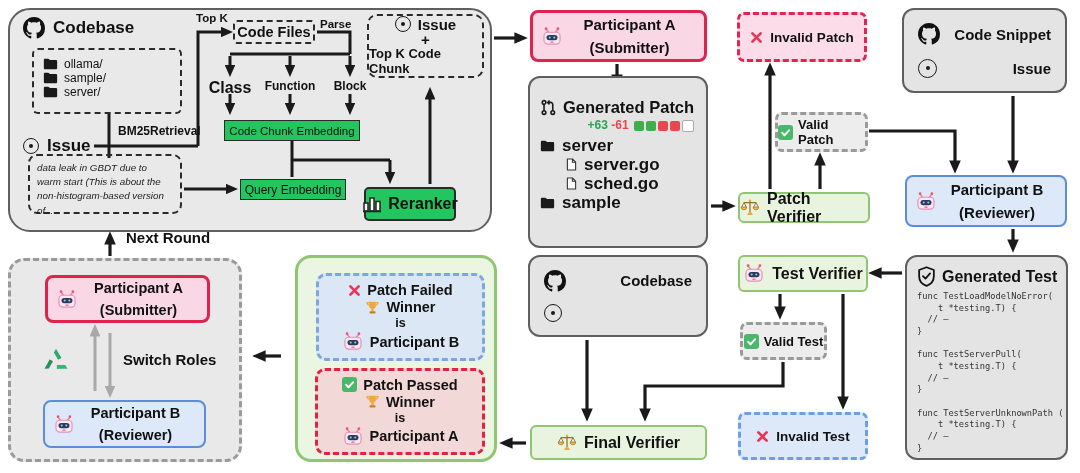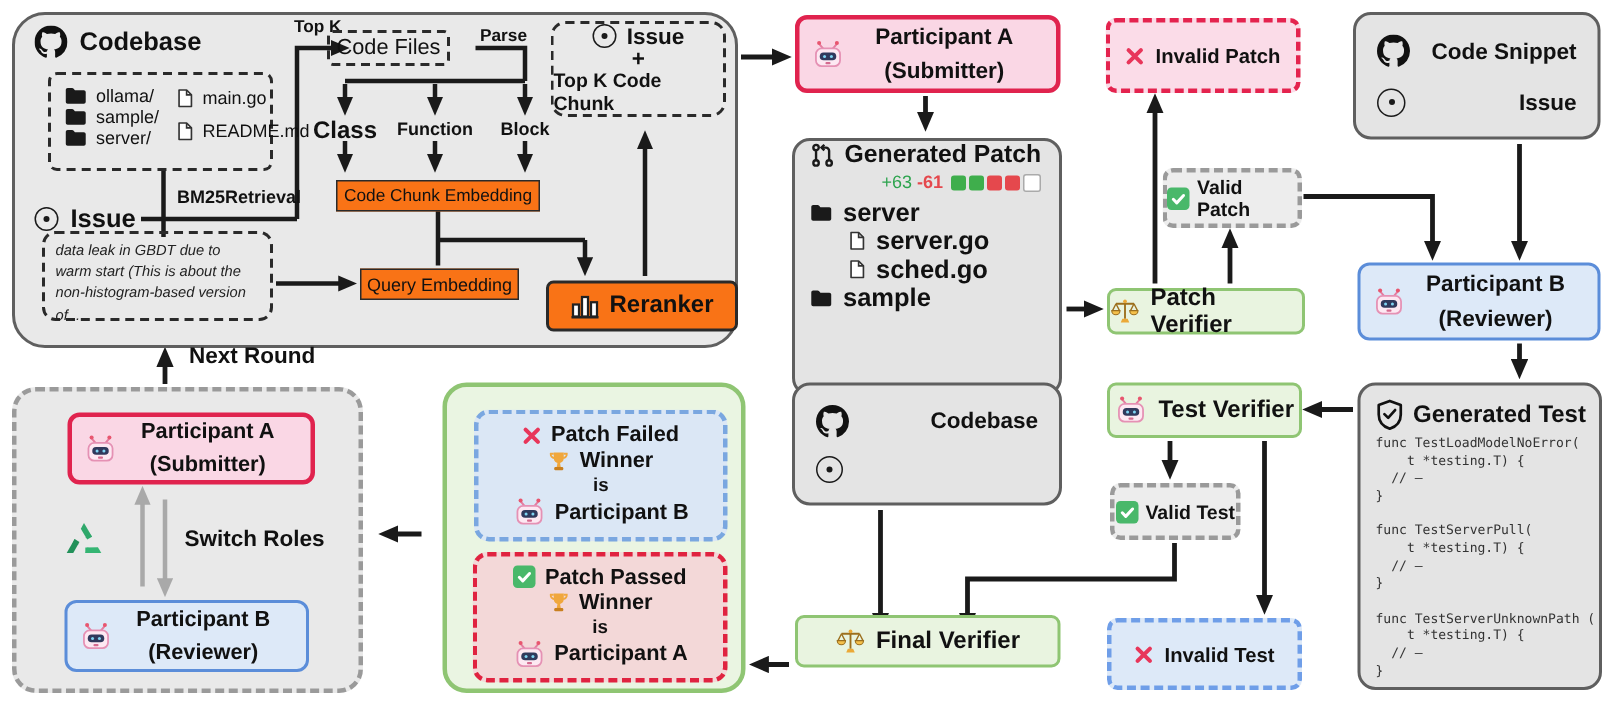"Code Files" div.abs { font-weight: normal -> bold; left: 208px -> 223px }
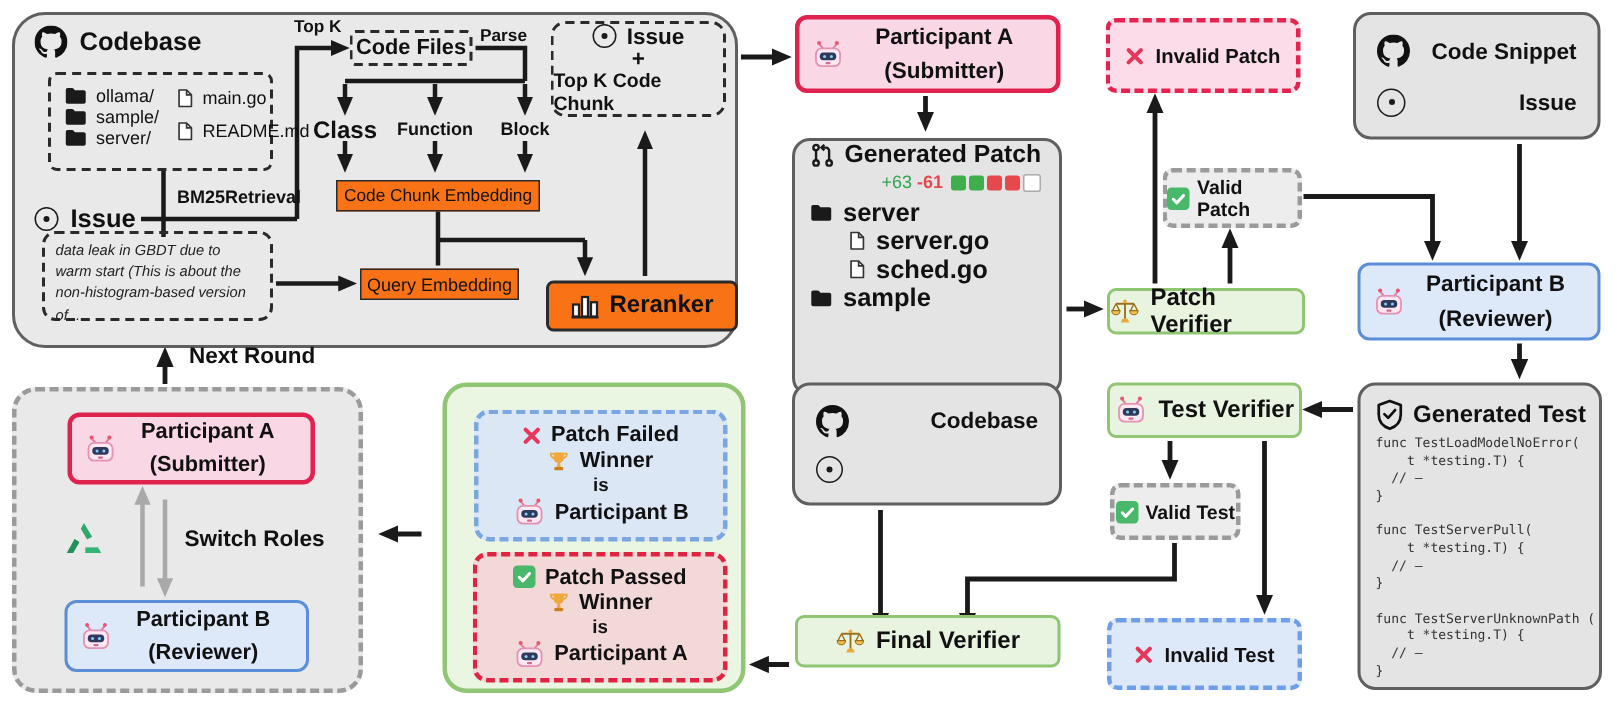"main.go" div { html: <div> <span> <span> <svg> <path></path> <path></path> </svg> </span> <span>main.go</span> </span> <span> <span> <svg> <path></path> <path></path> </svg> </span> <span>README.md</span> </span> </div> -> none }
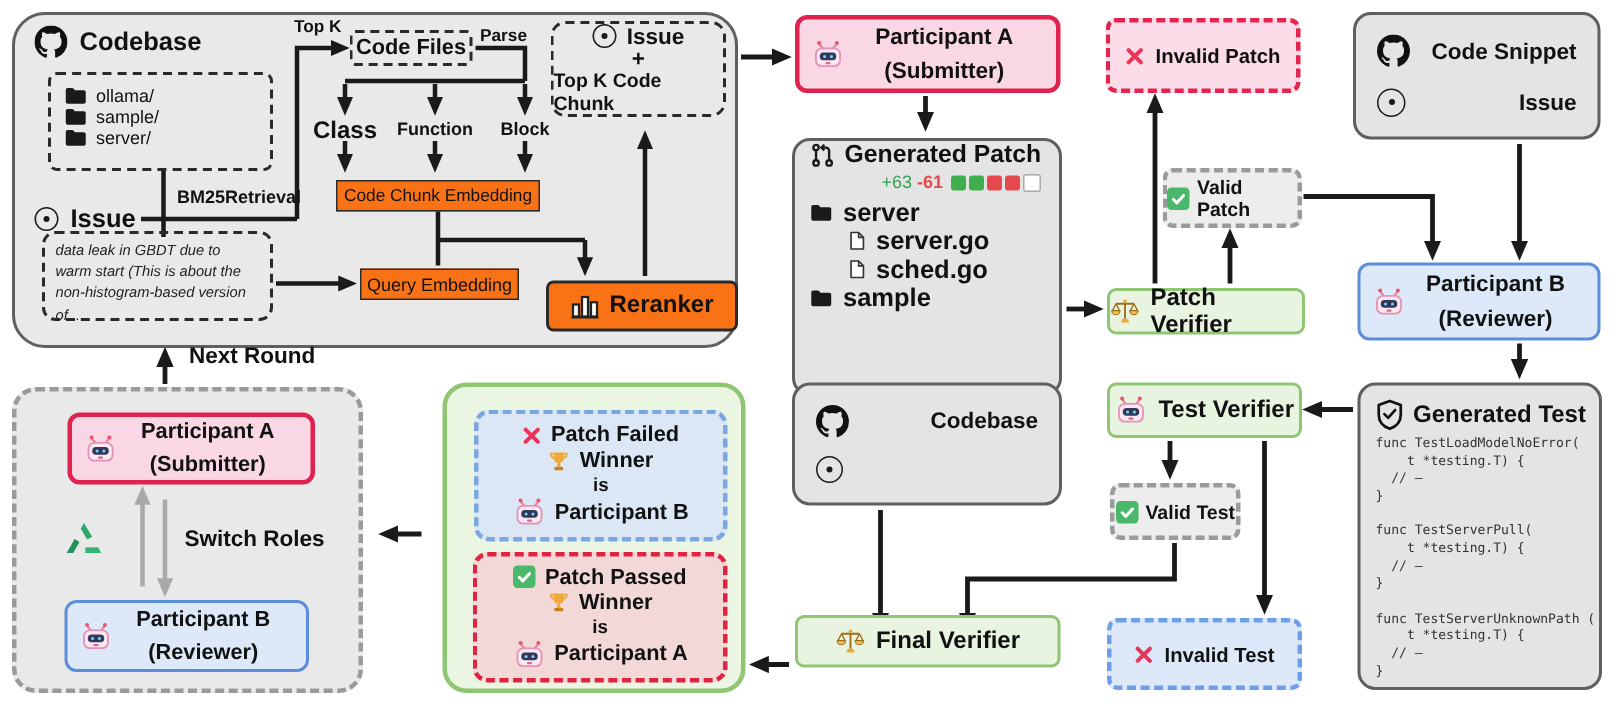"Generated Patch" div.abs { padding: 0 10px -> 20px 10px; top: 92px -> 76px }
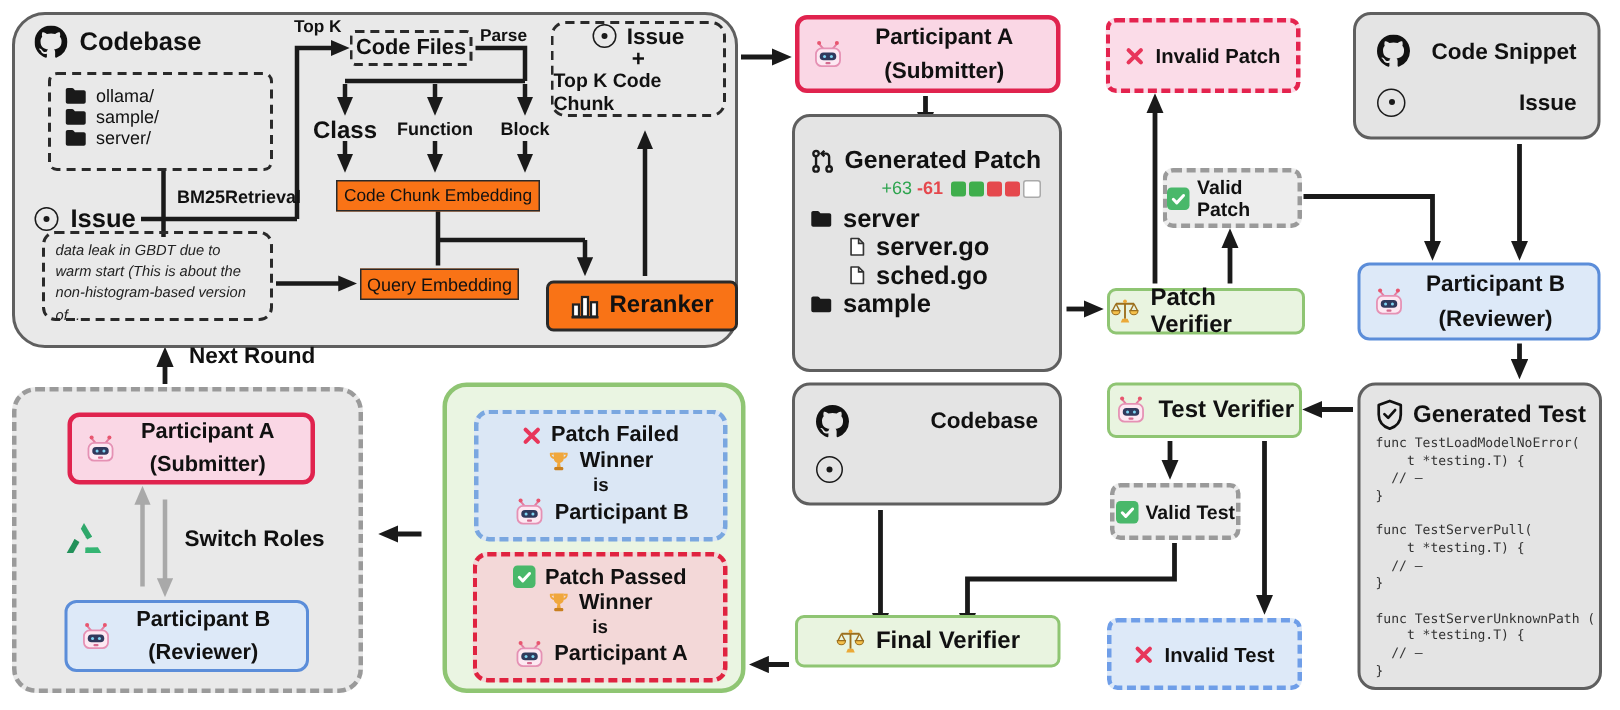"Code Chunk Embedding" .wbox { background: #f97316 -> #22c55e }
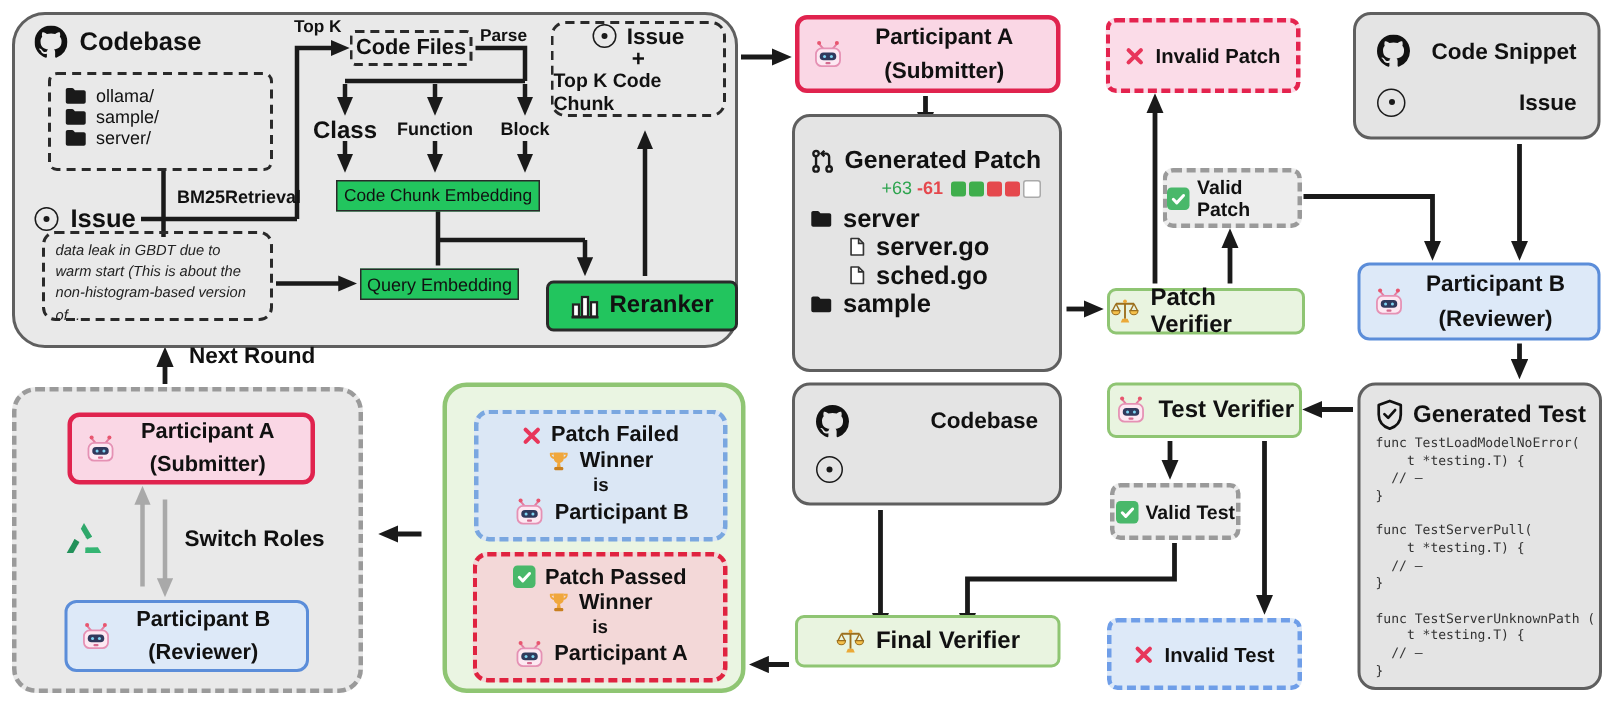"+63" .add { font-weight: normal -> bold }
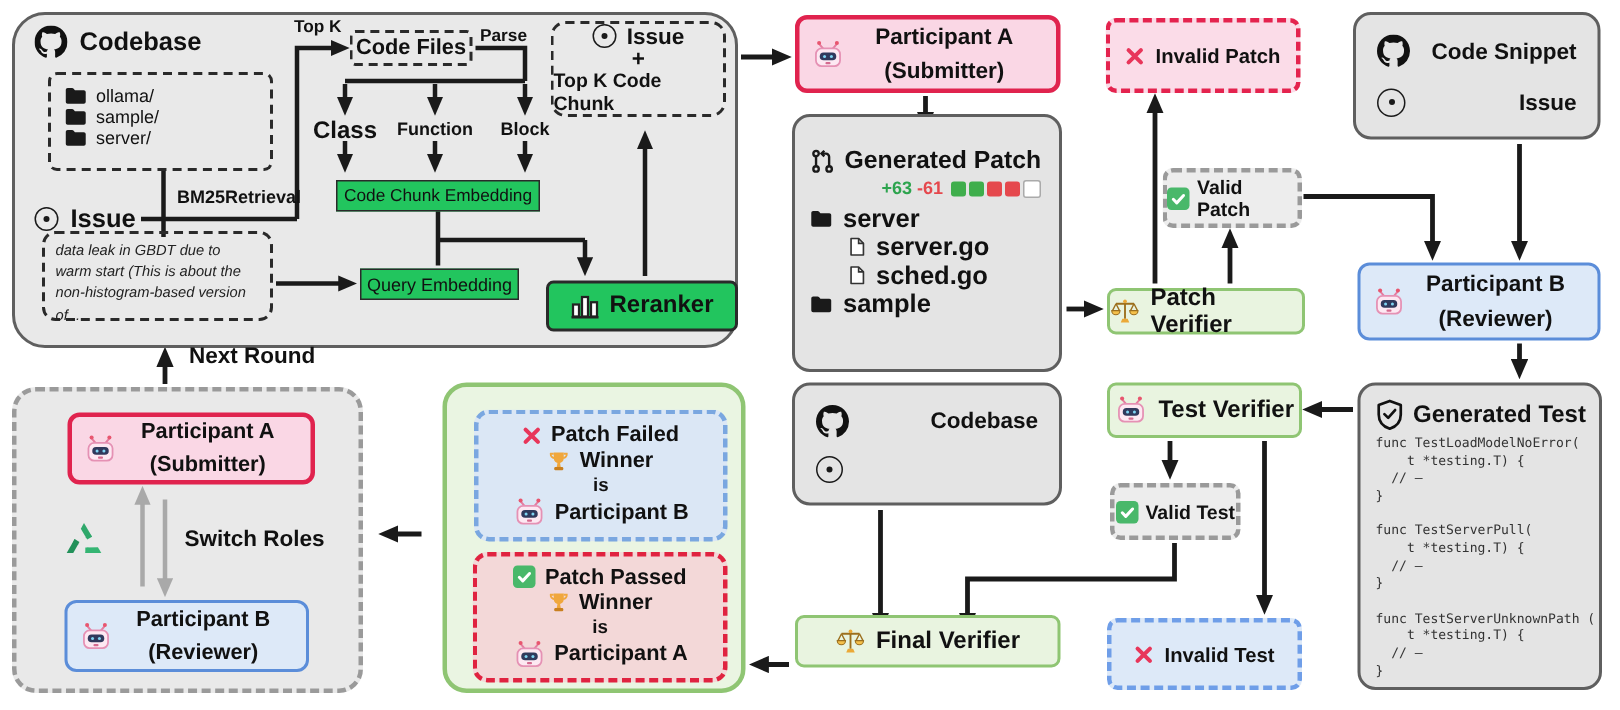"Reranker" div.abs { width: 128px -> 92px }
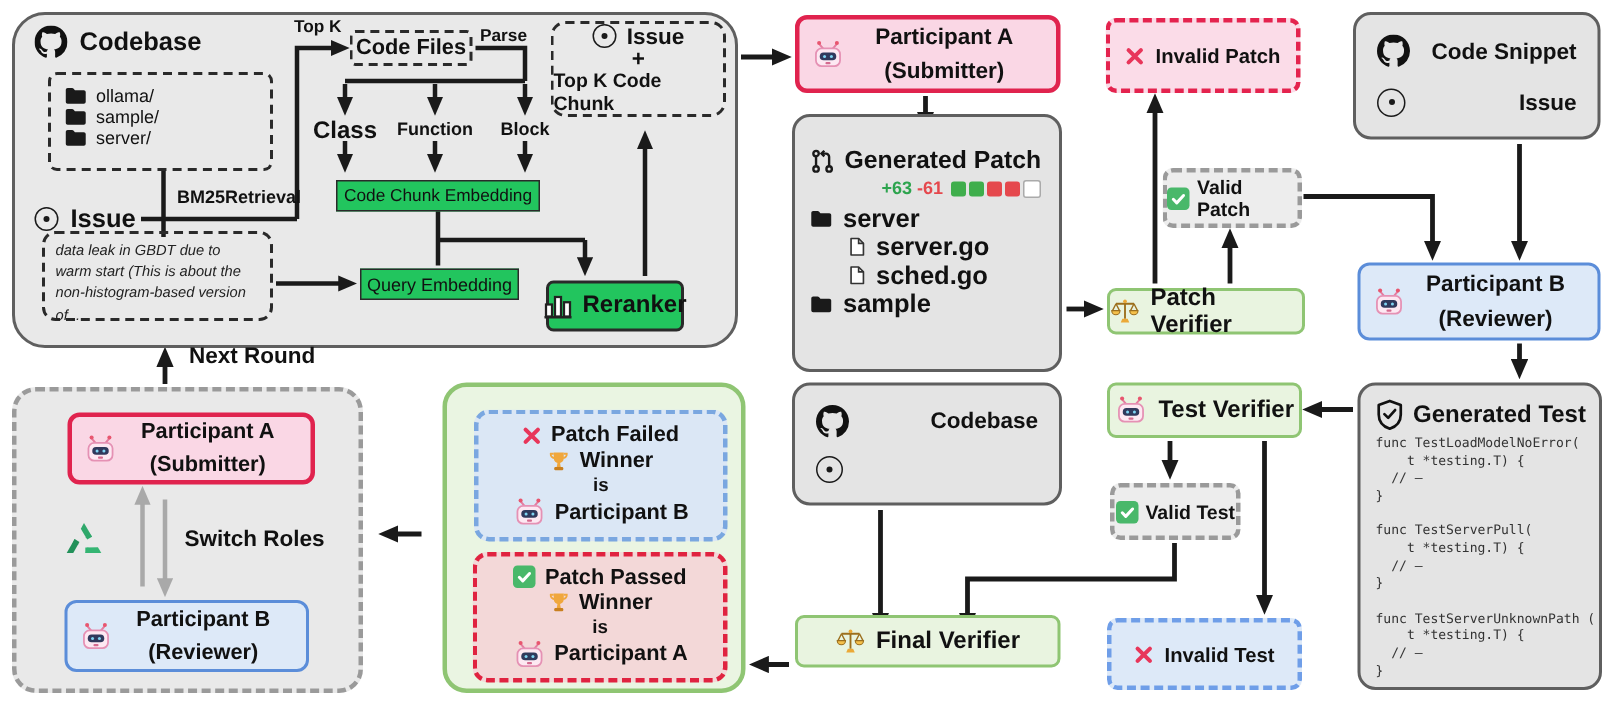"Final Verifier" div.abs { top: 410px -> 425px }
